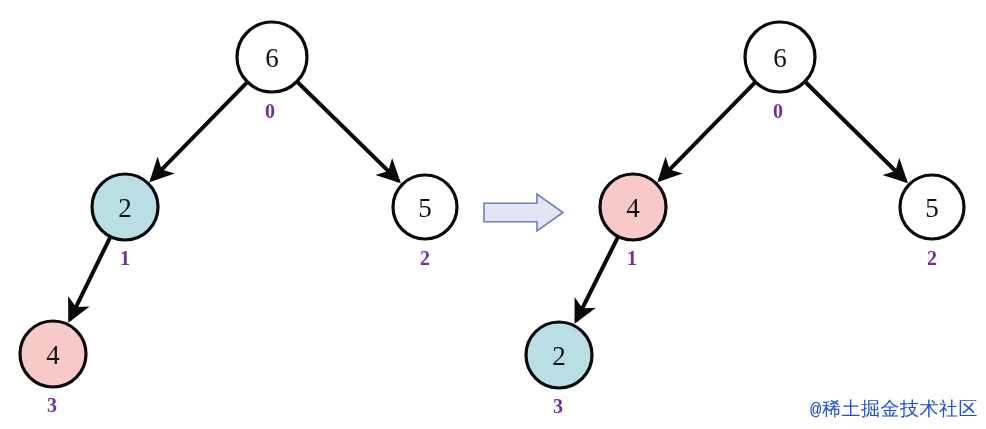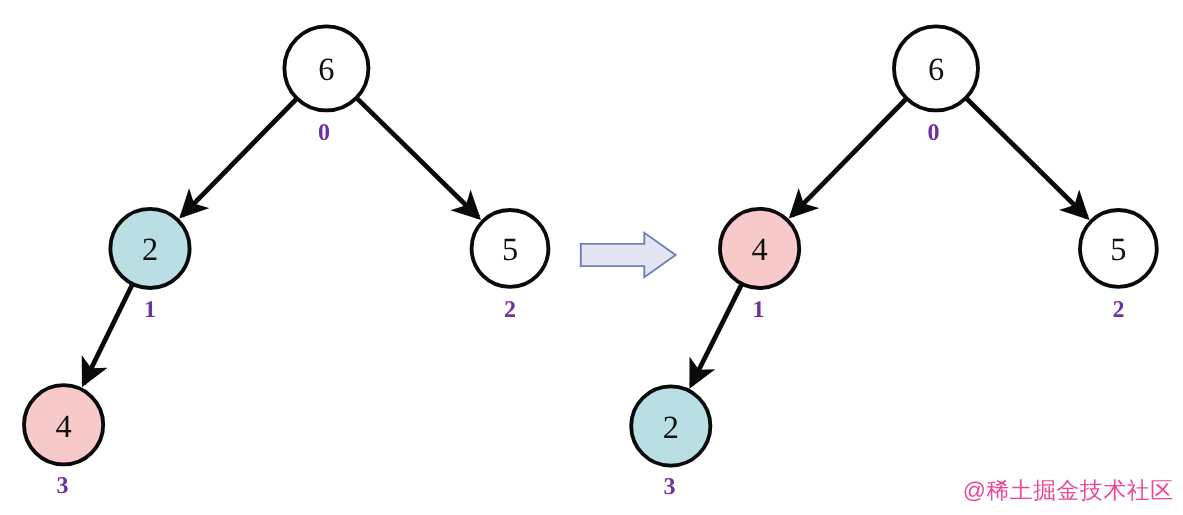"@稀土掘金技术社区" .watermark { color: #ec4899 -> #1d4ed8; font-family: Liberation Sans, sans-serif -> Liberation Mono, monospace }
